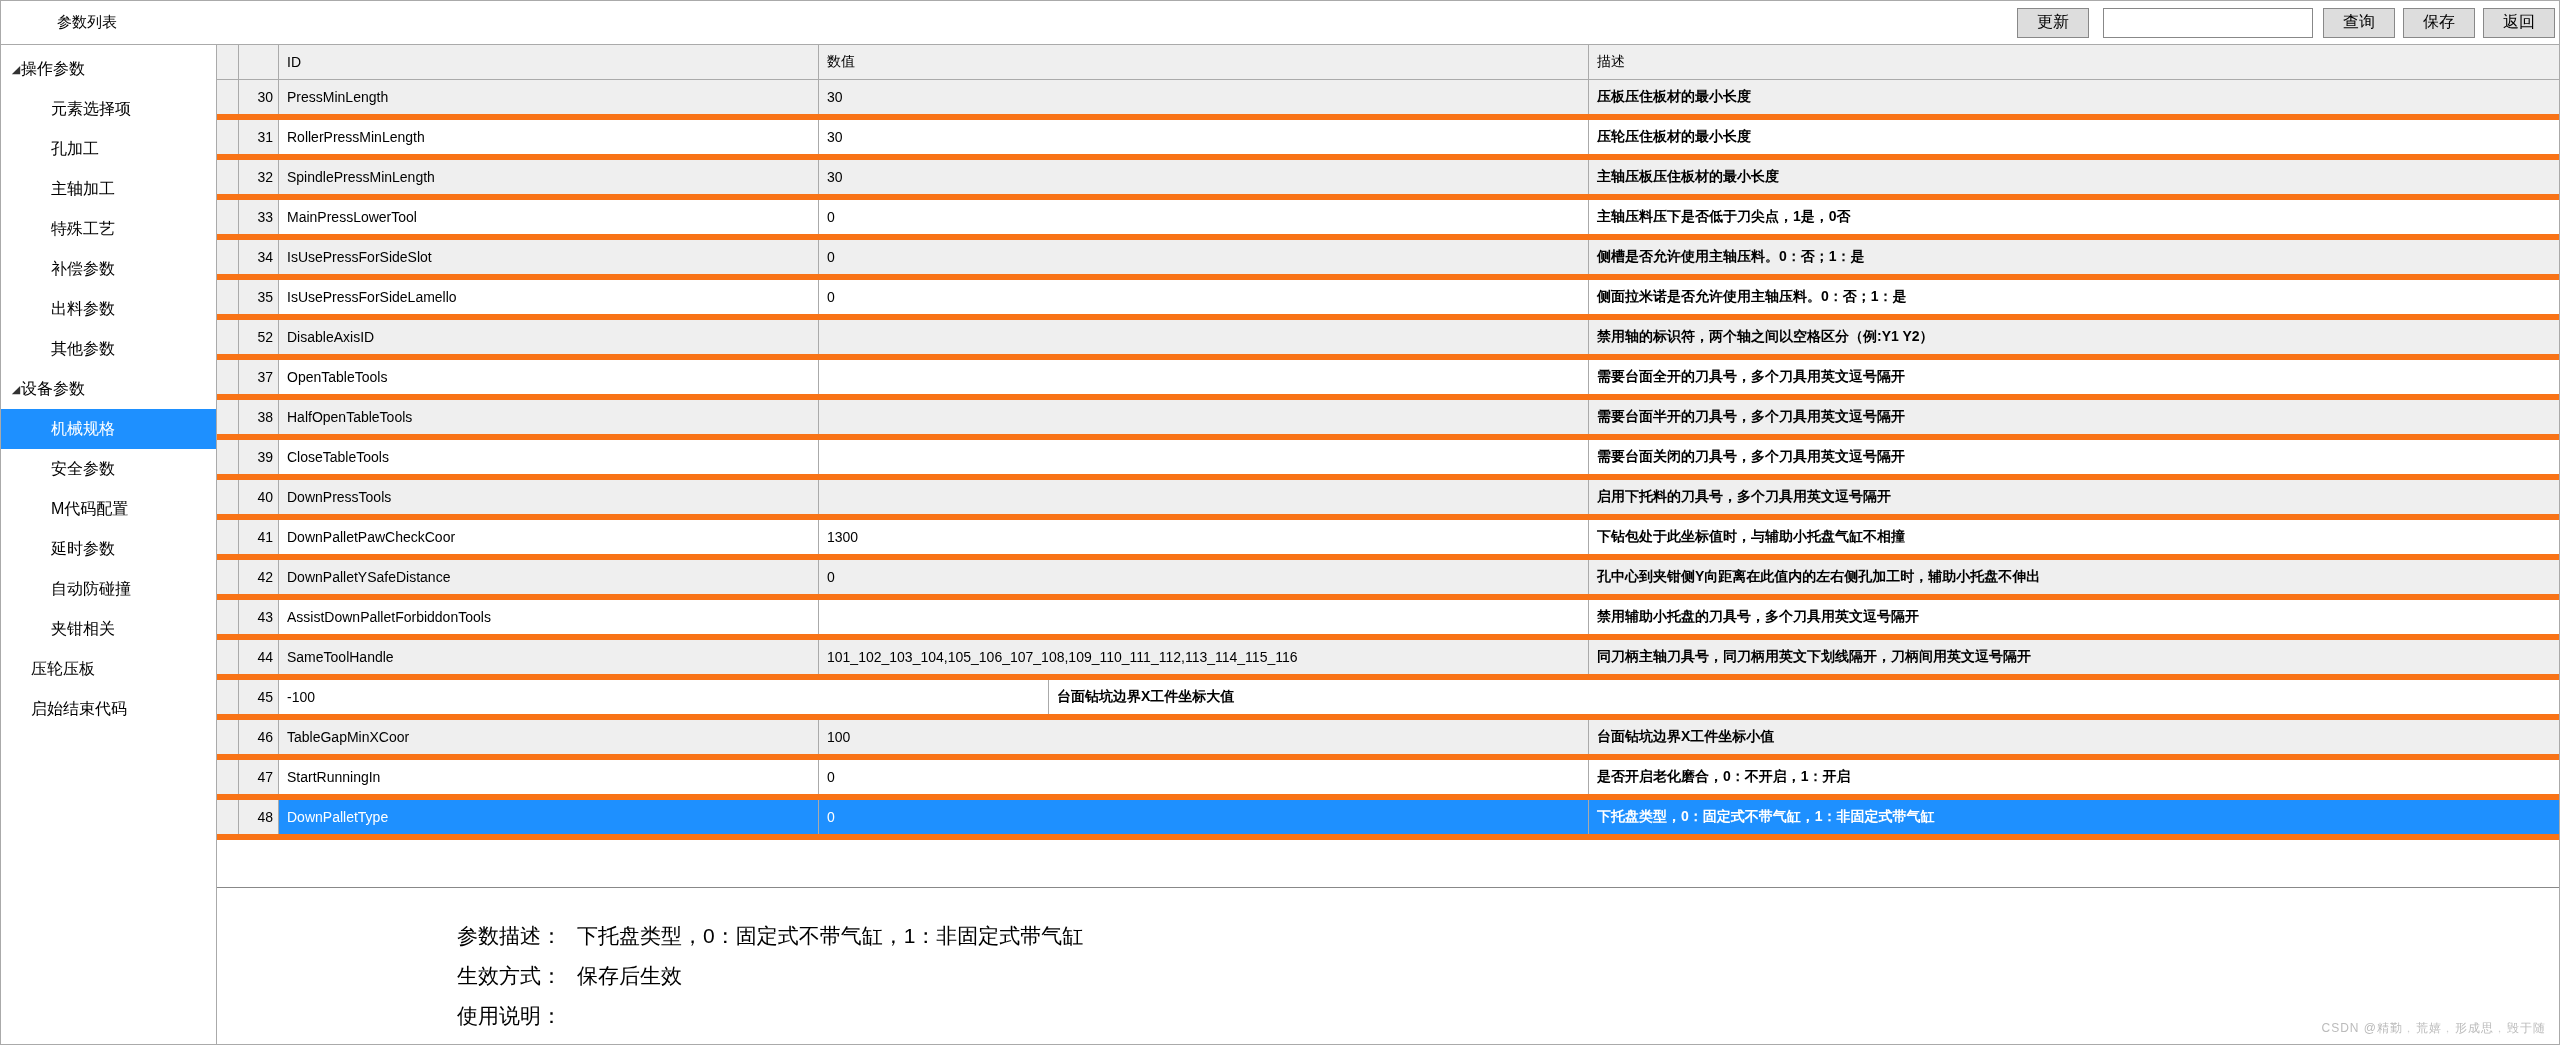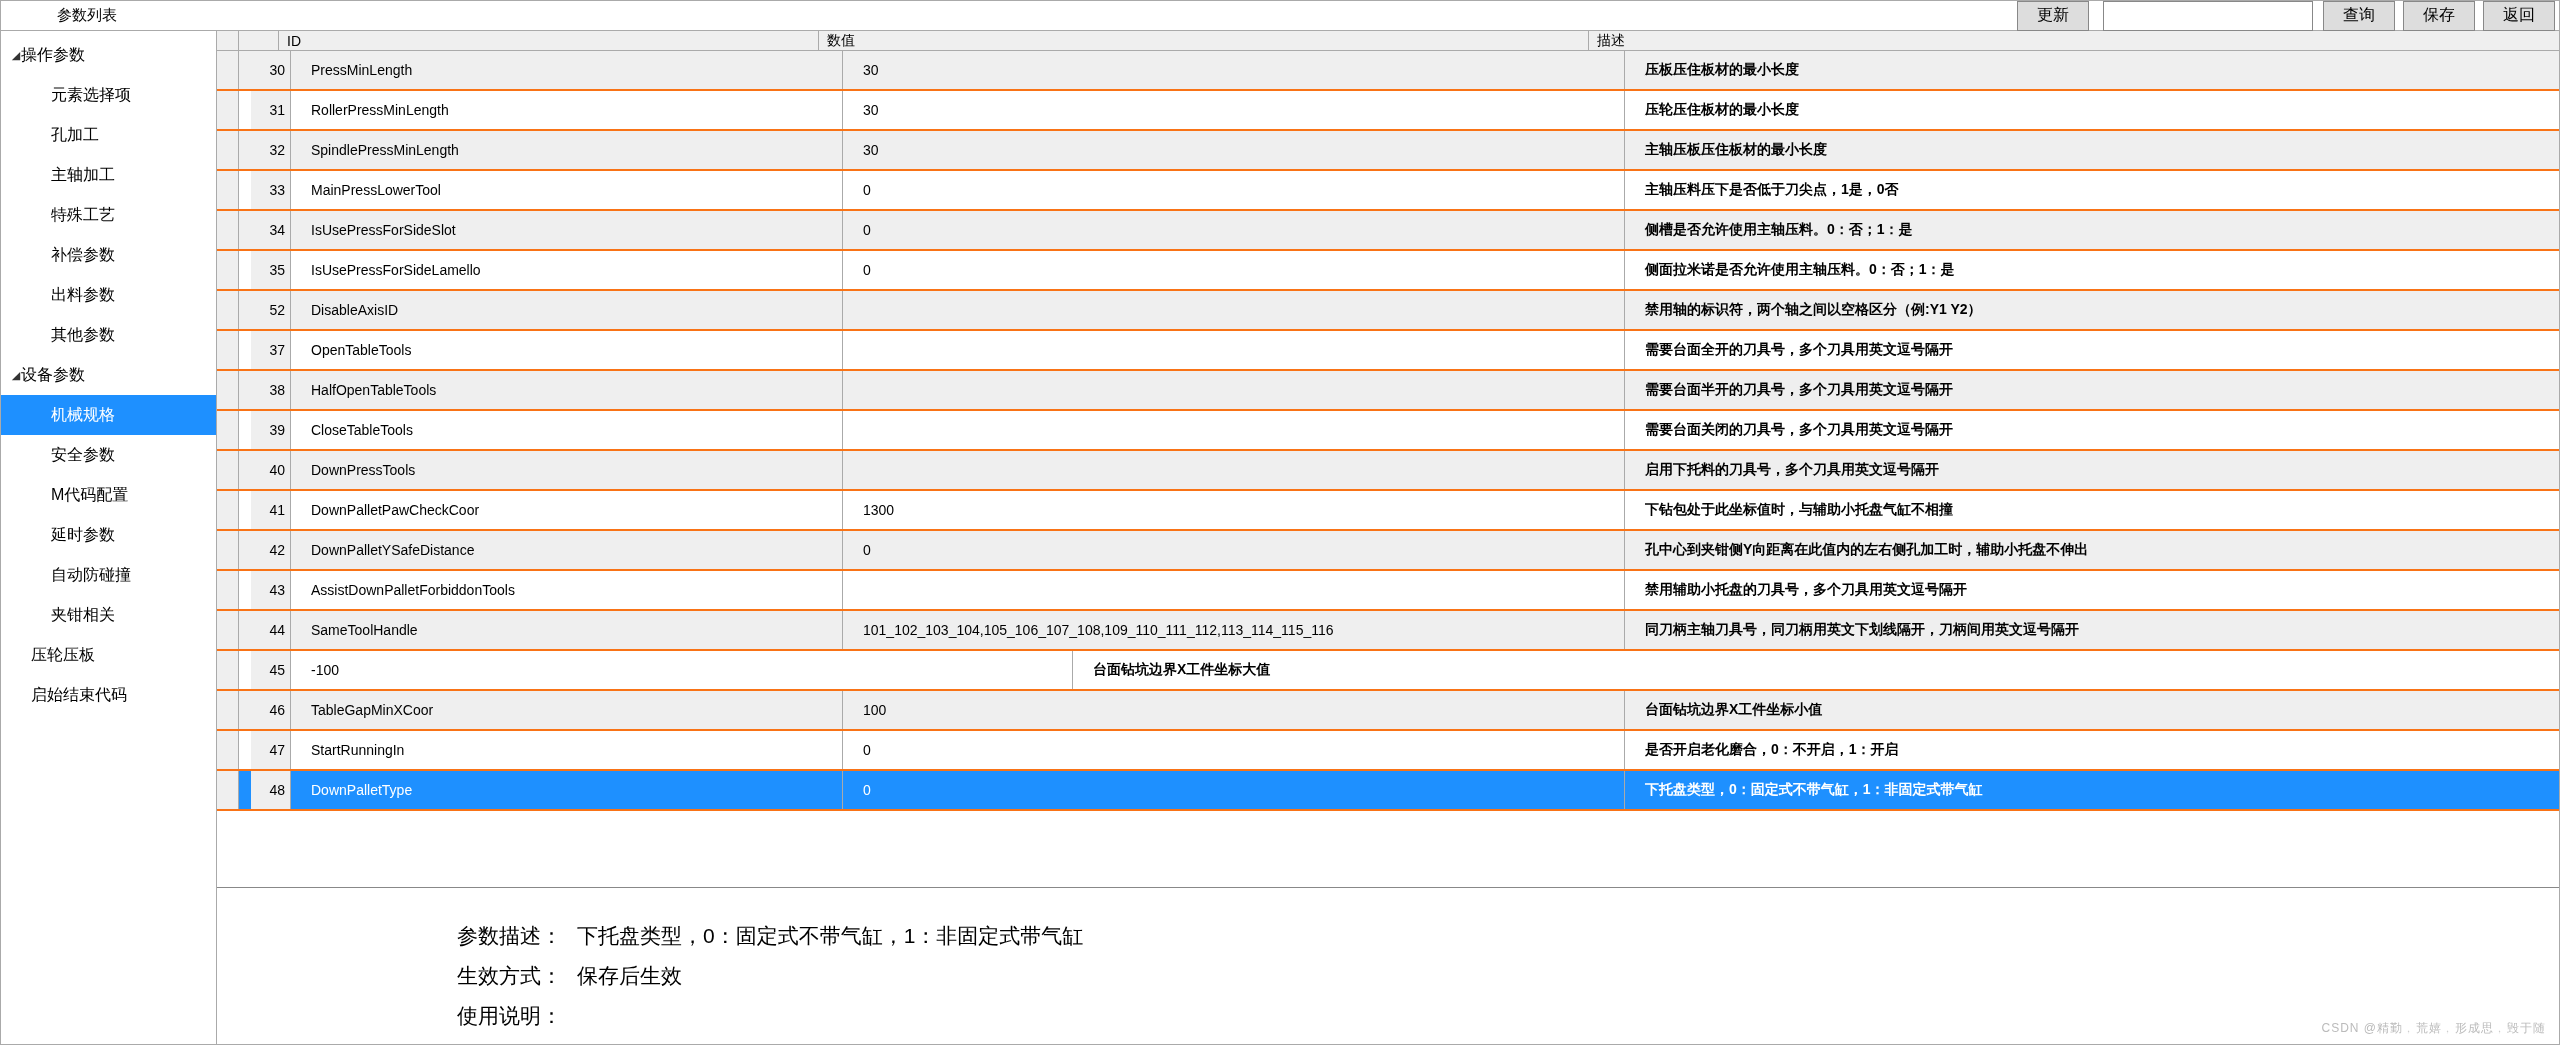"参数列表" .header { height: 30px -> 44px }
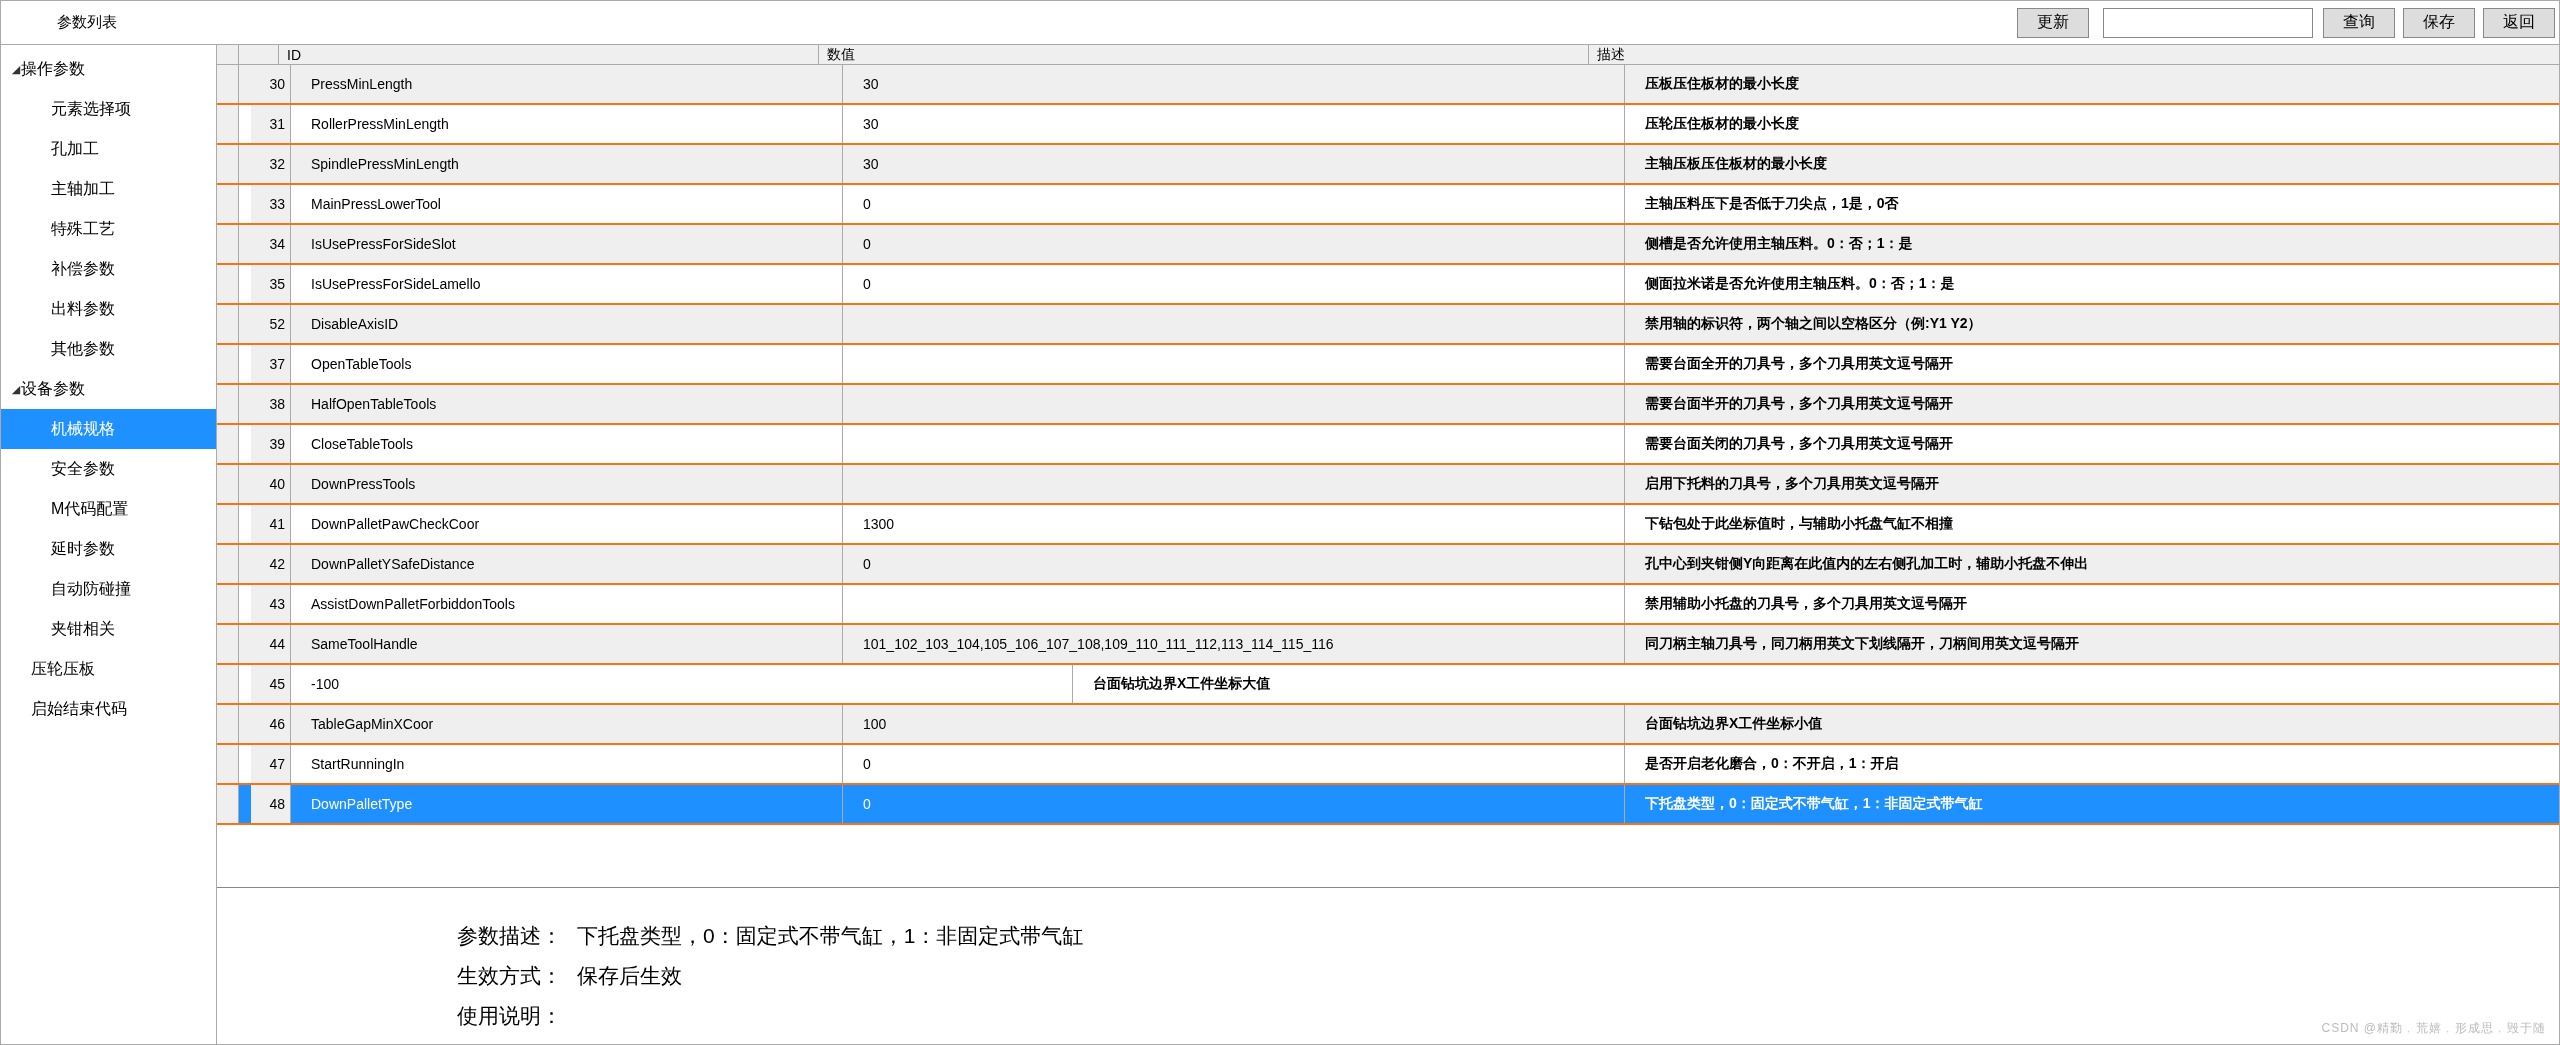"ID" .grid-header-row { height: 20px -> 35px }
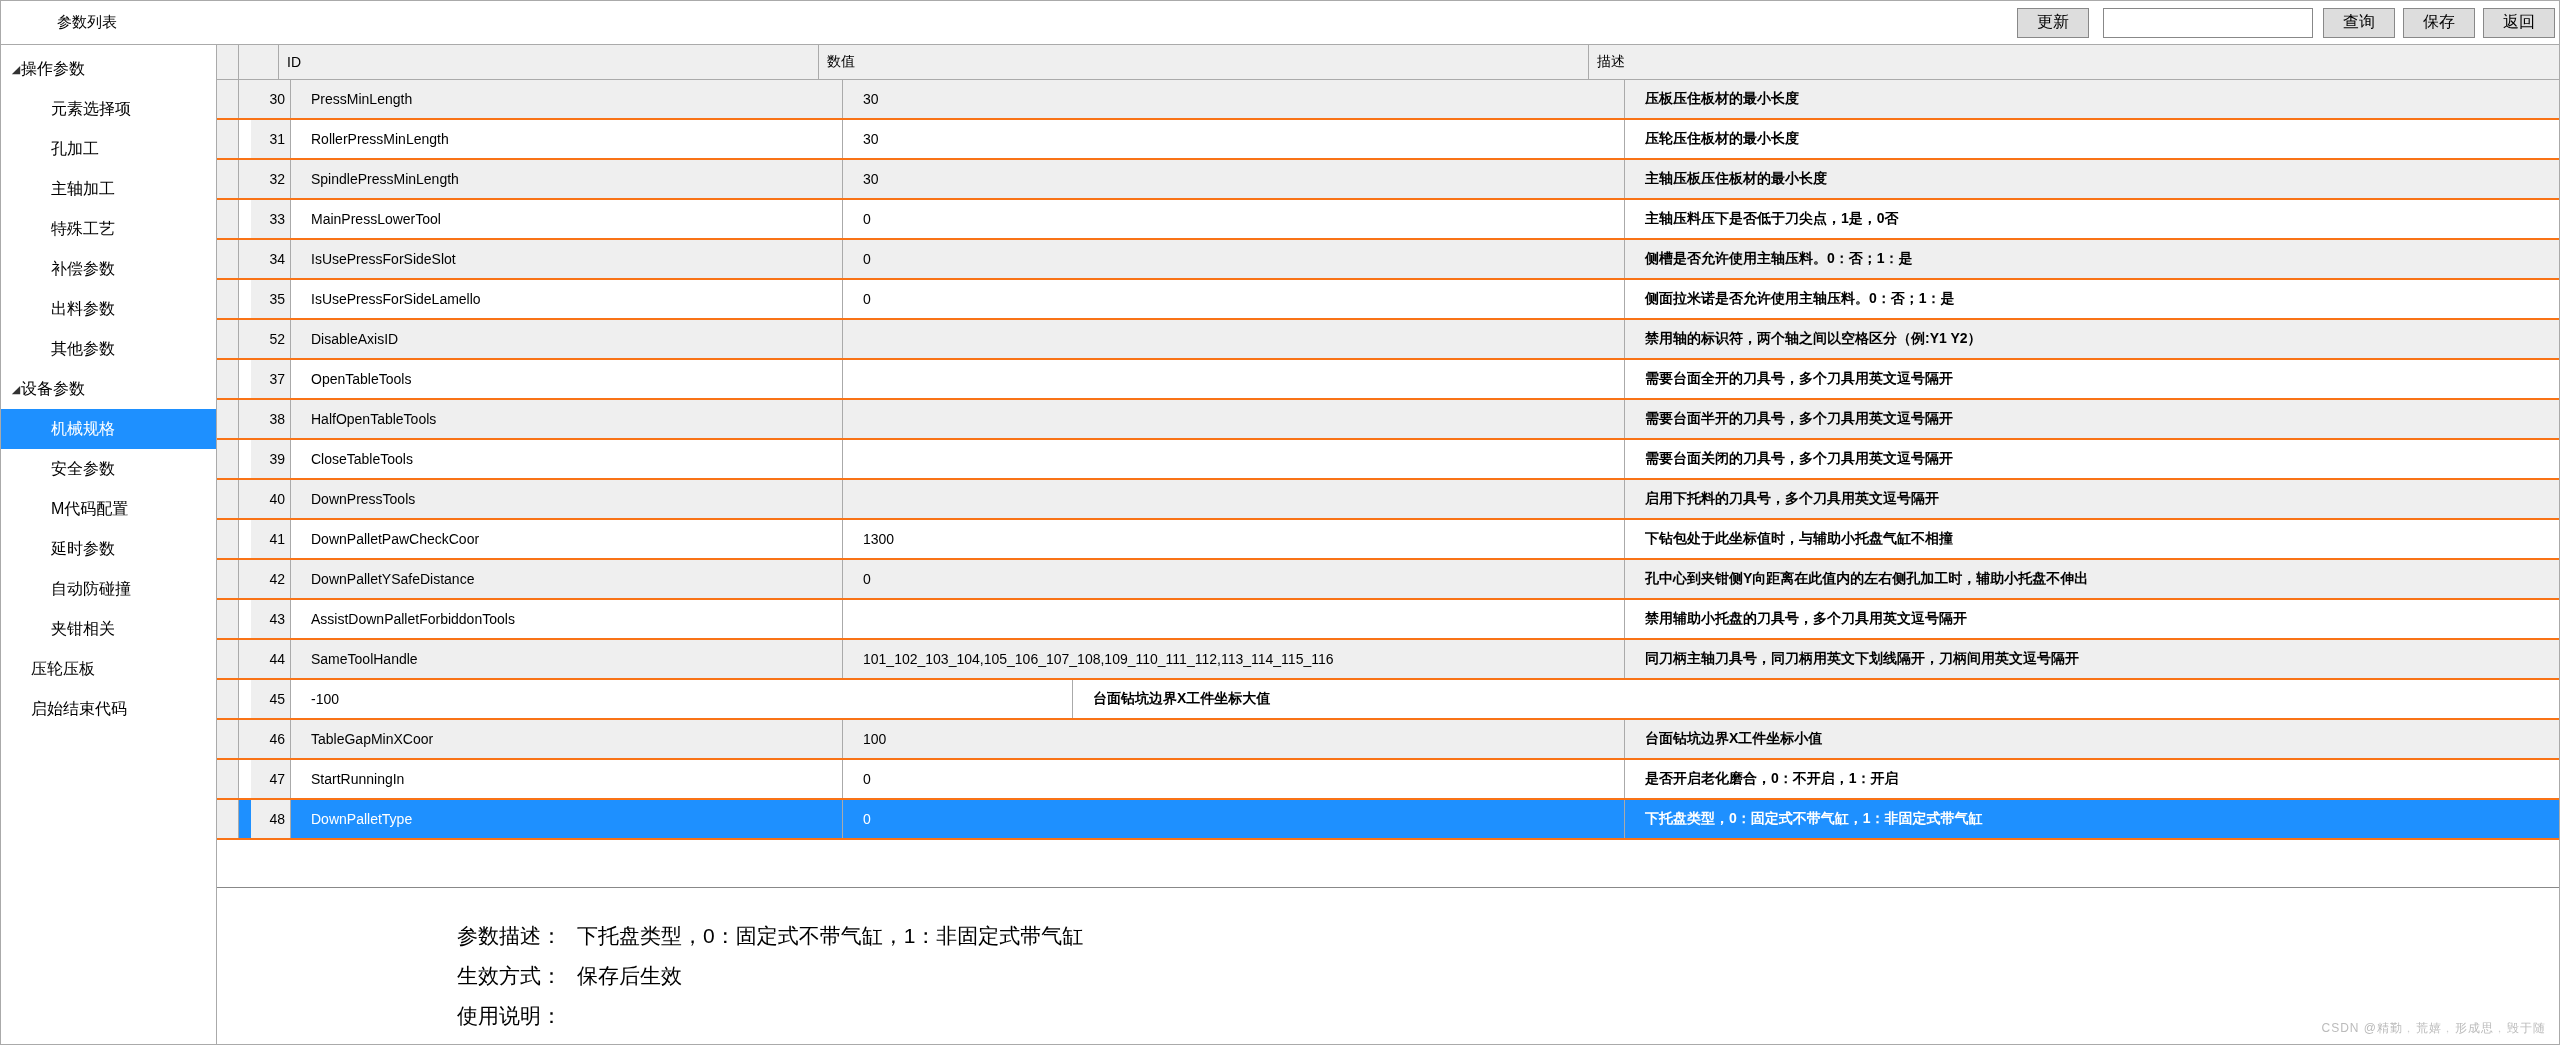"30" .grid-row { border-bottom: 2px solid #f97316 -> 6px solid #f97316; gap: 12px -> none }
